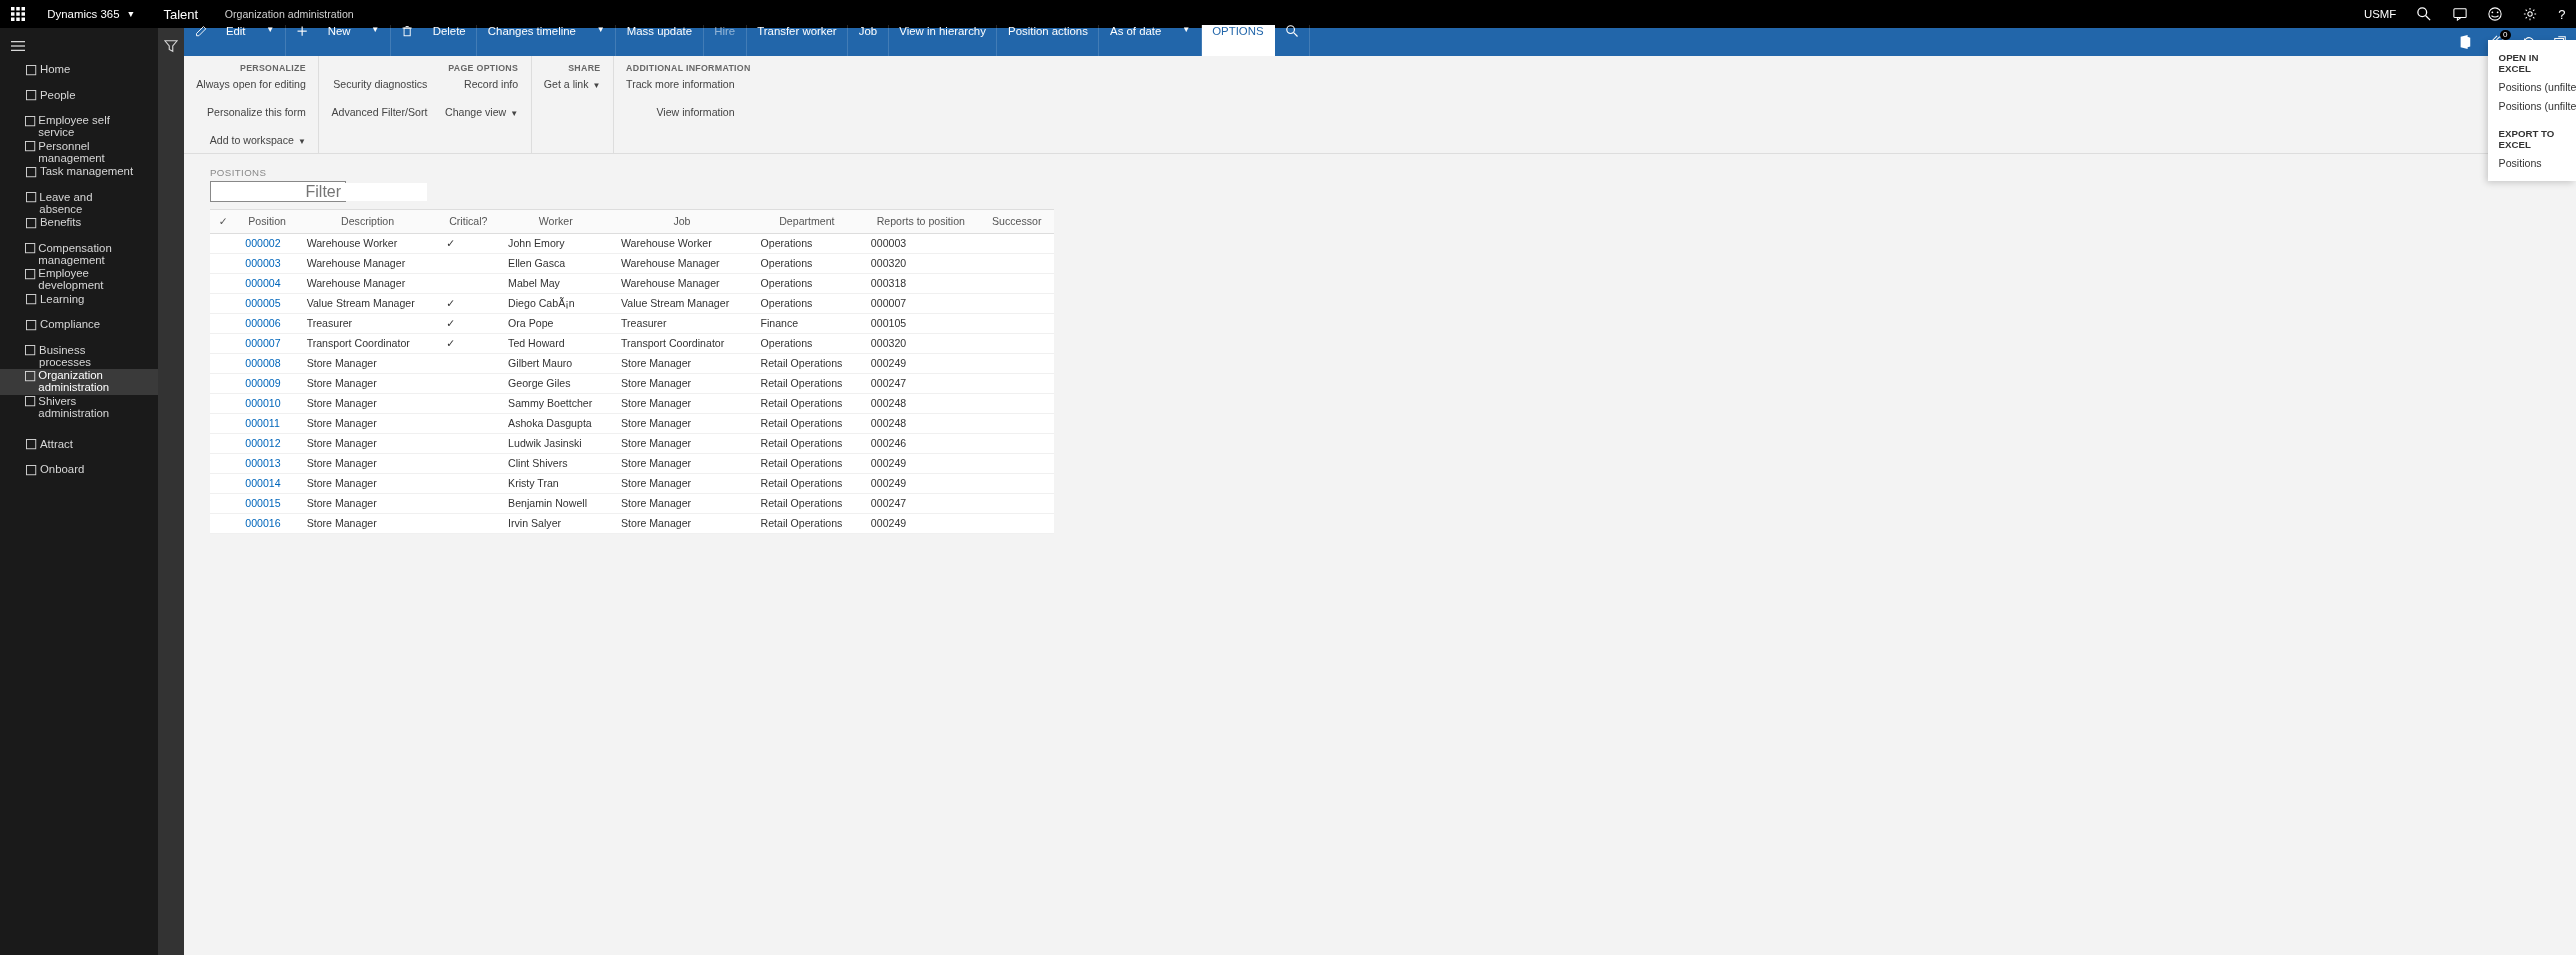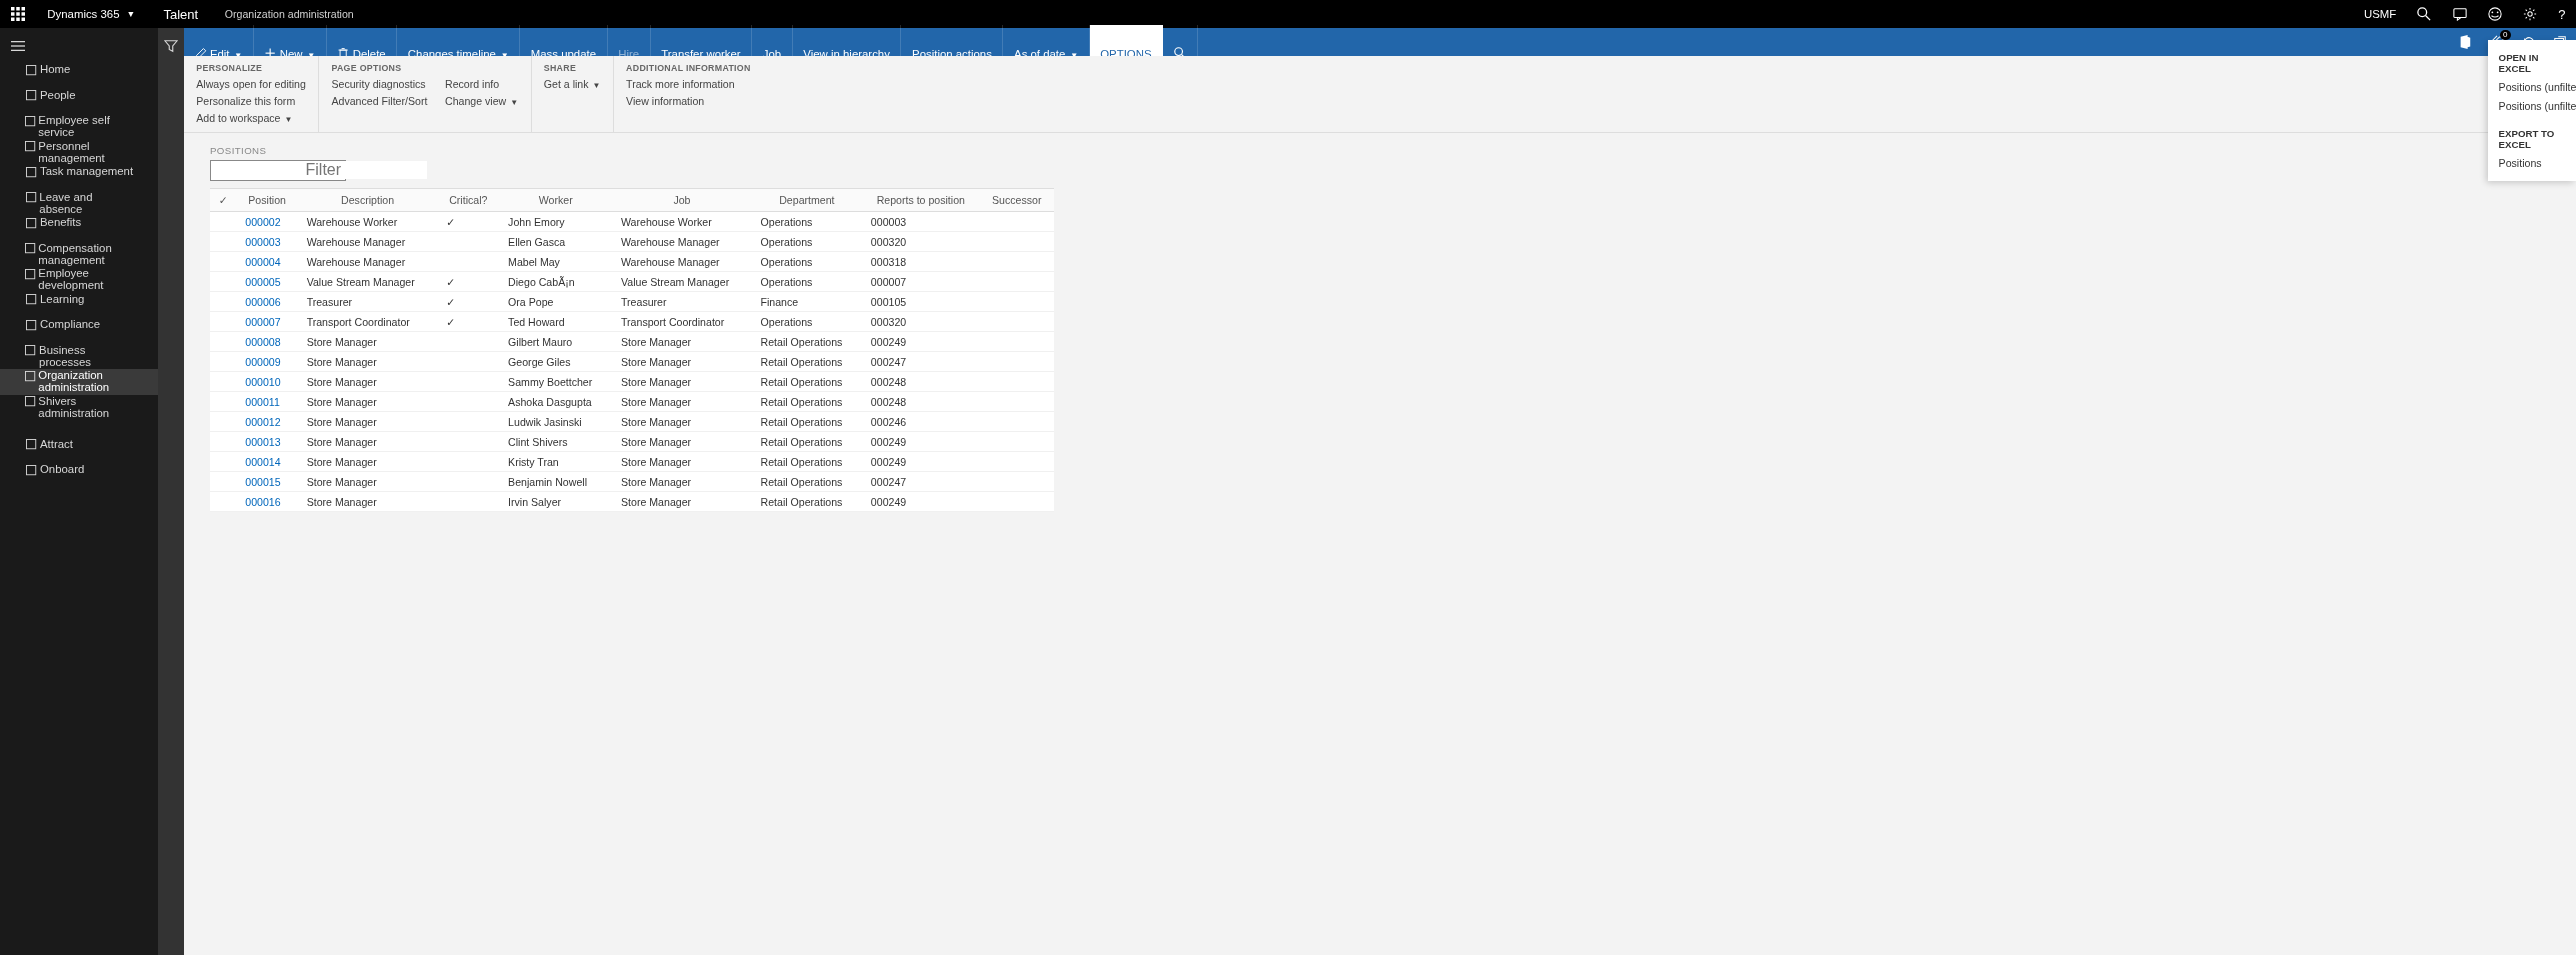"Edit" .actionbar .action { align-items: flex-end -> flex-start; gap: 3px -> 19px }
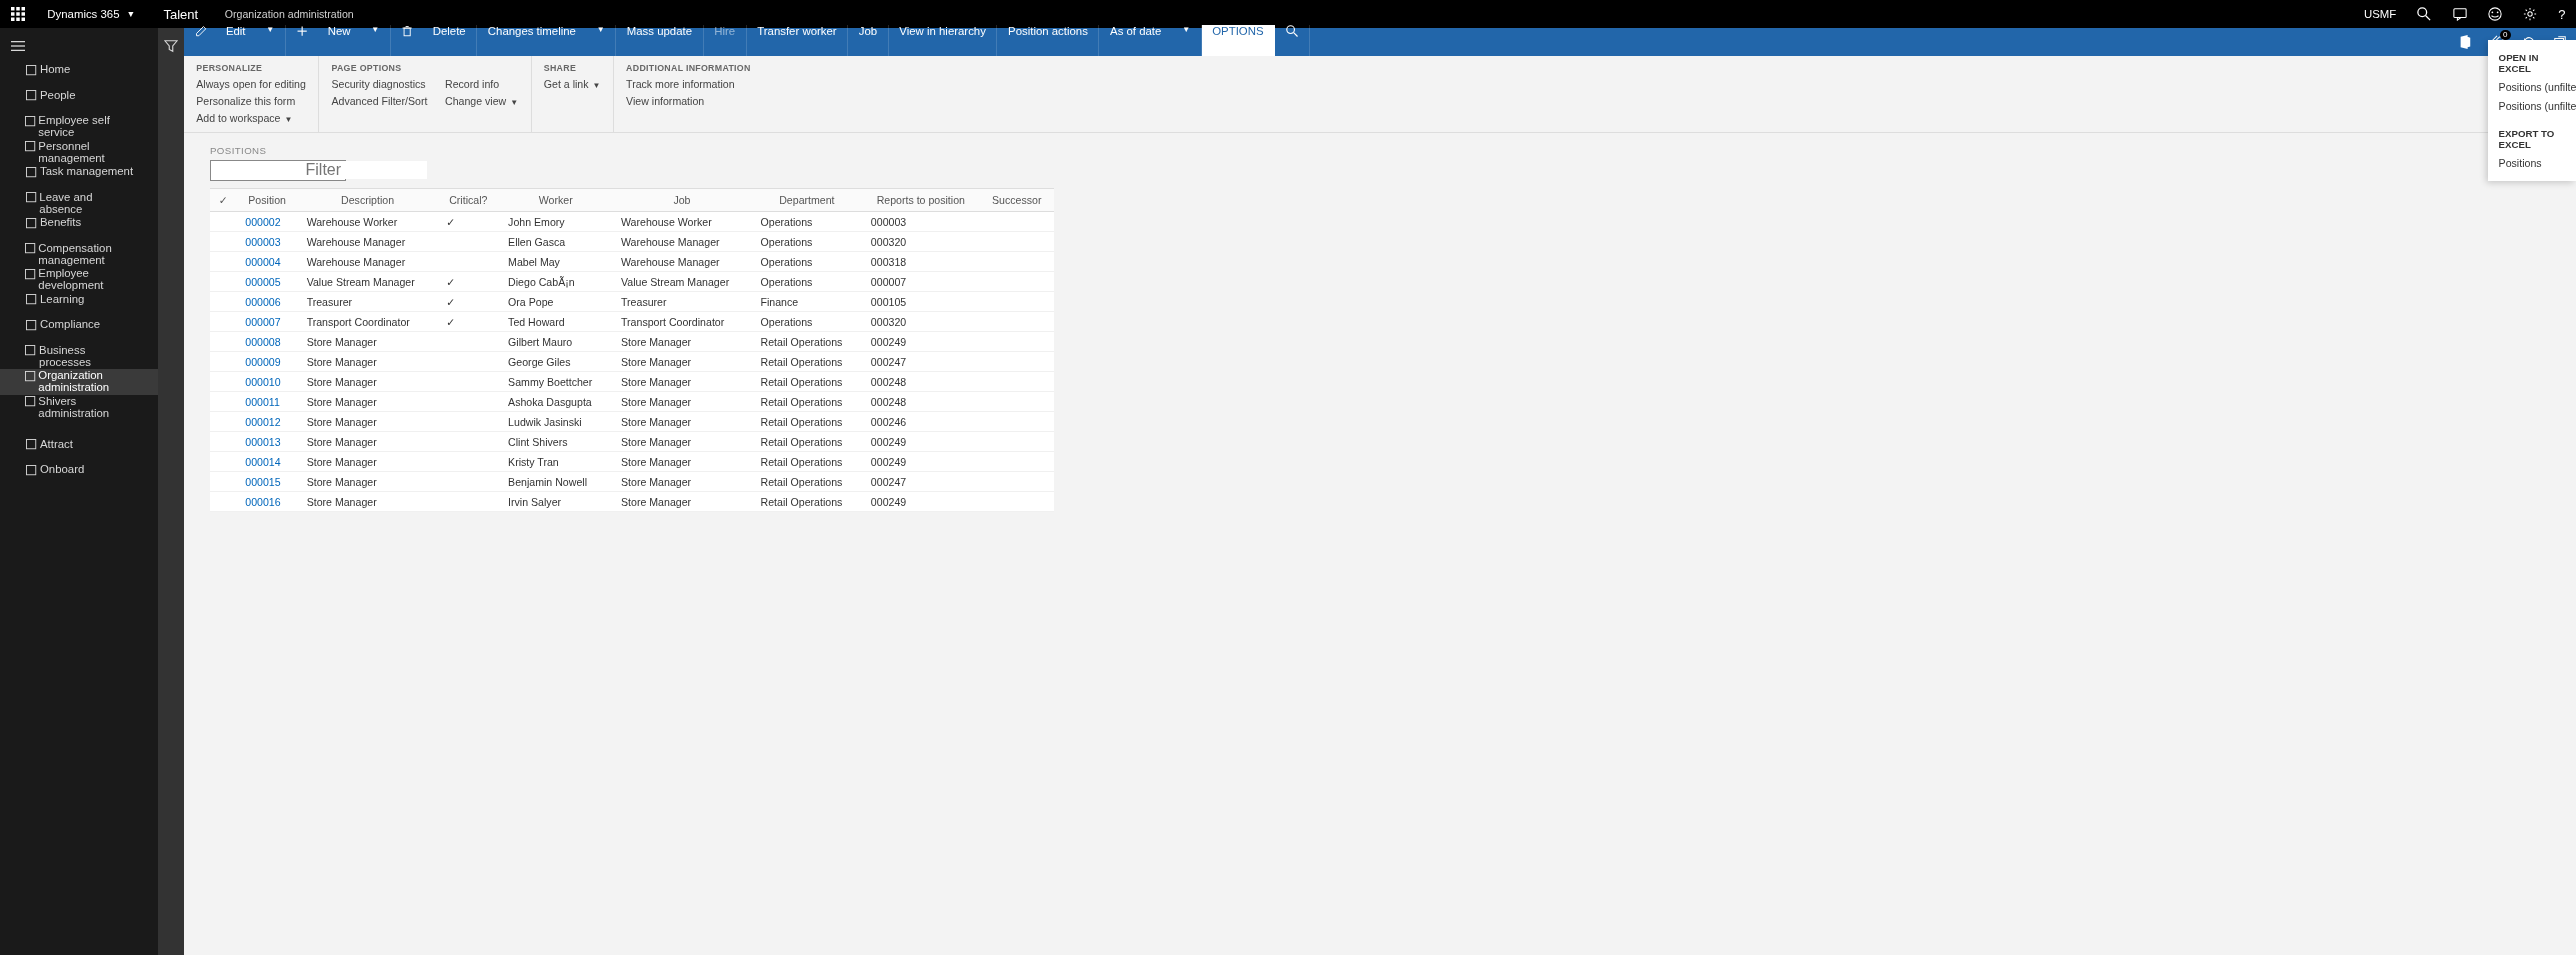"PERSONALIZE" .ribbon-group { text-align: none -> right }
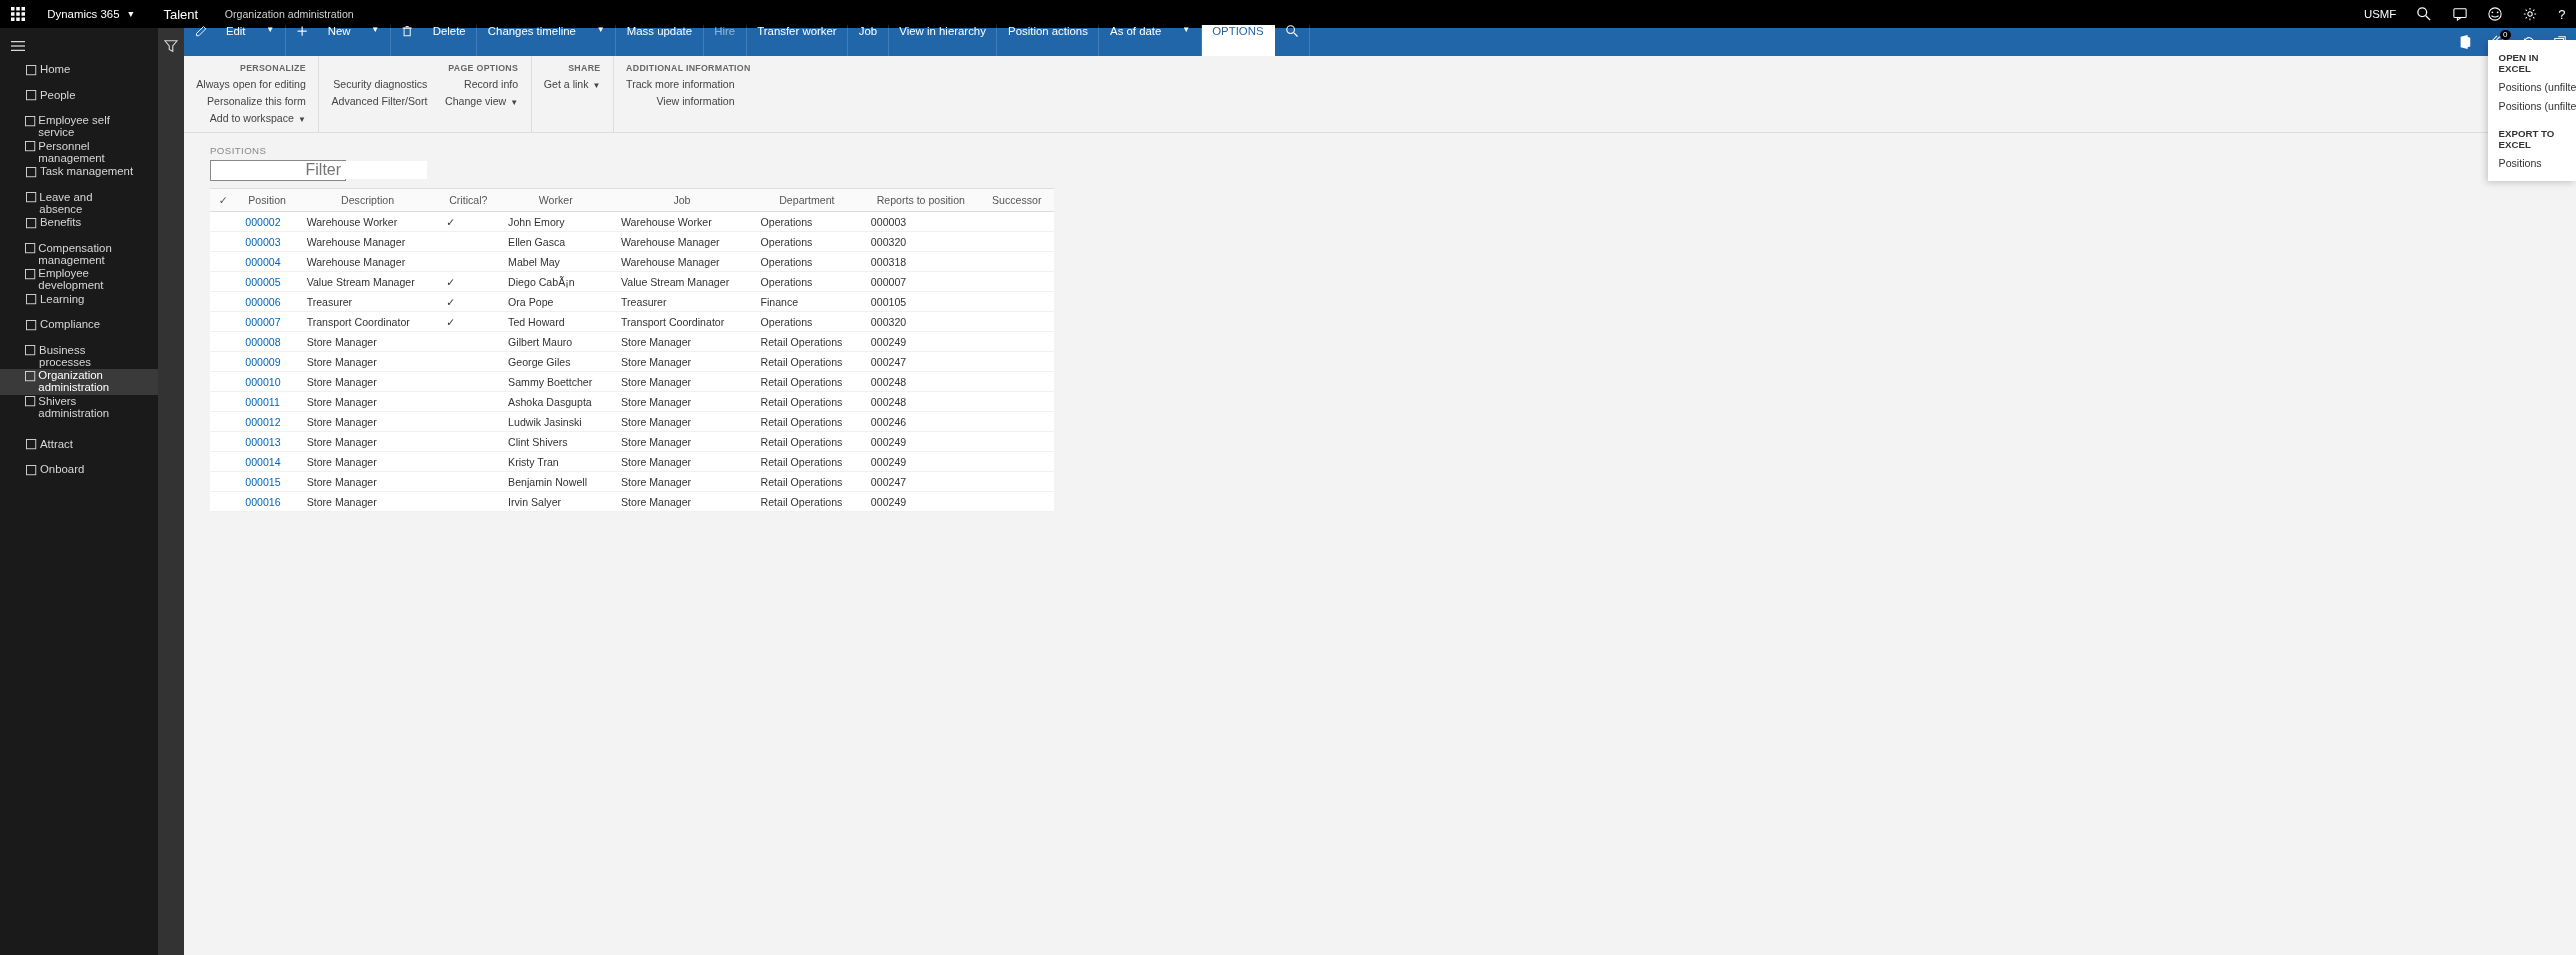"Always open for editing" .ribbon-group .col { gap: 5px -> 16px }
